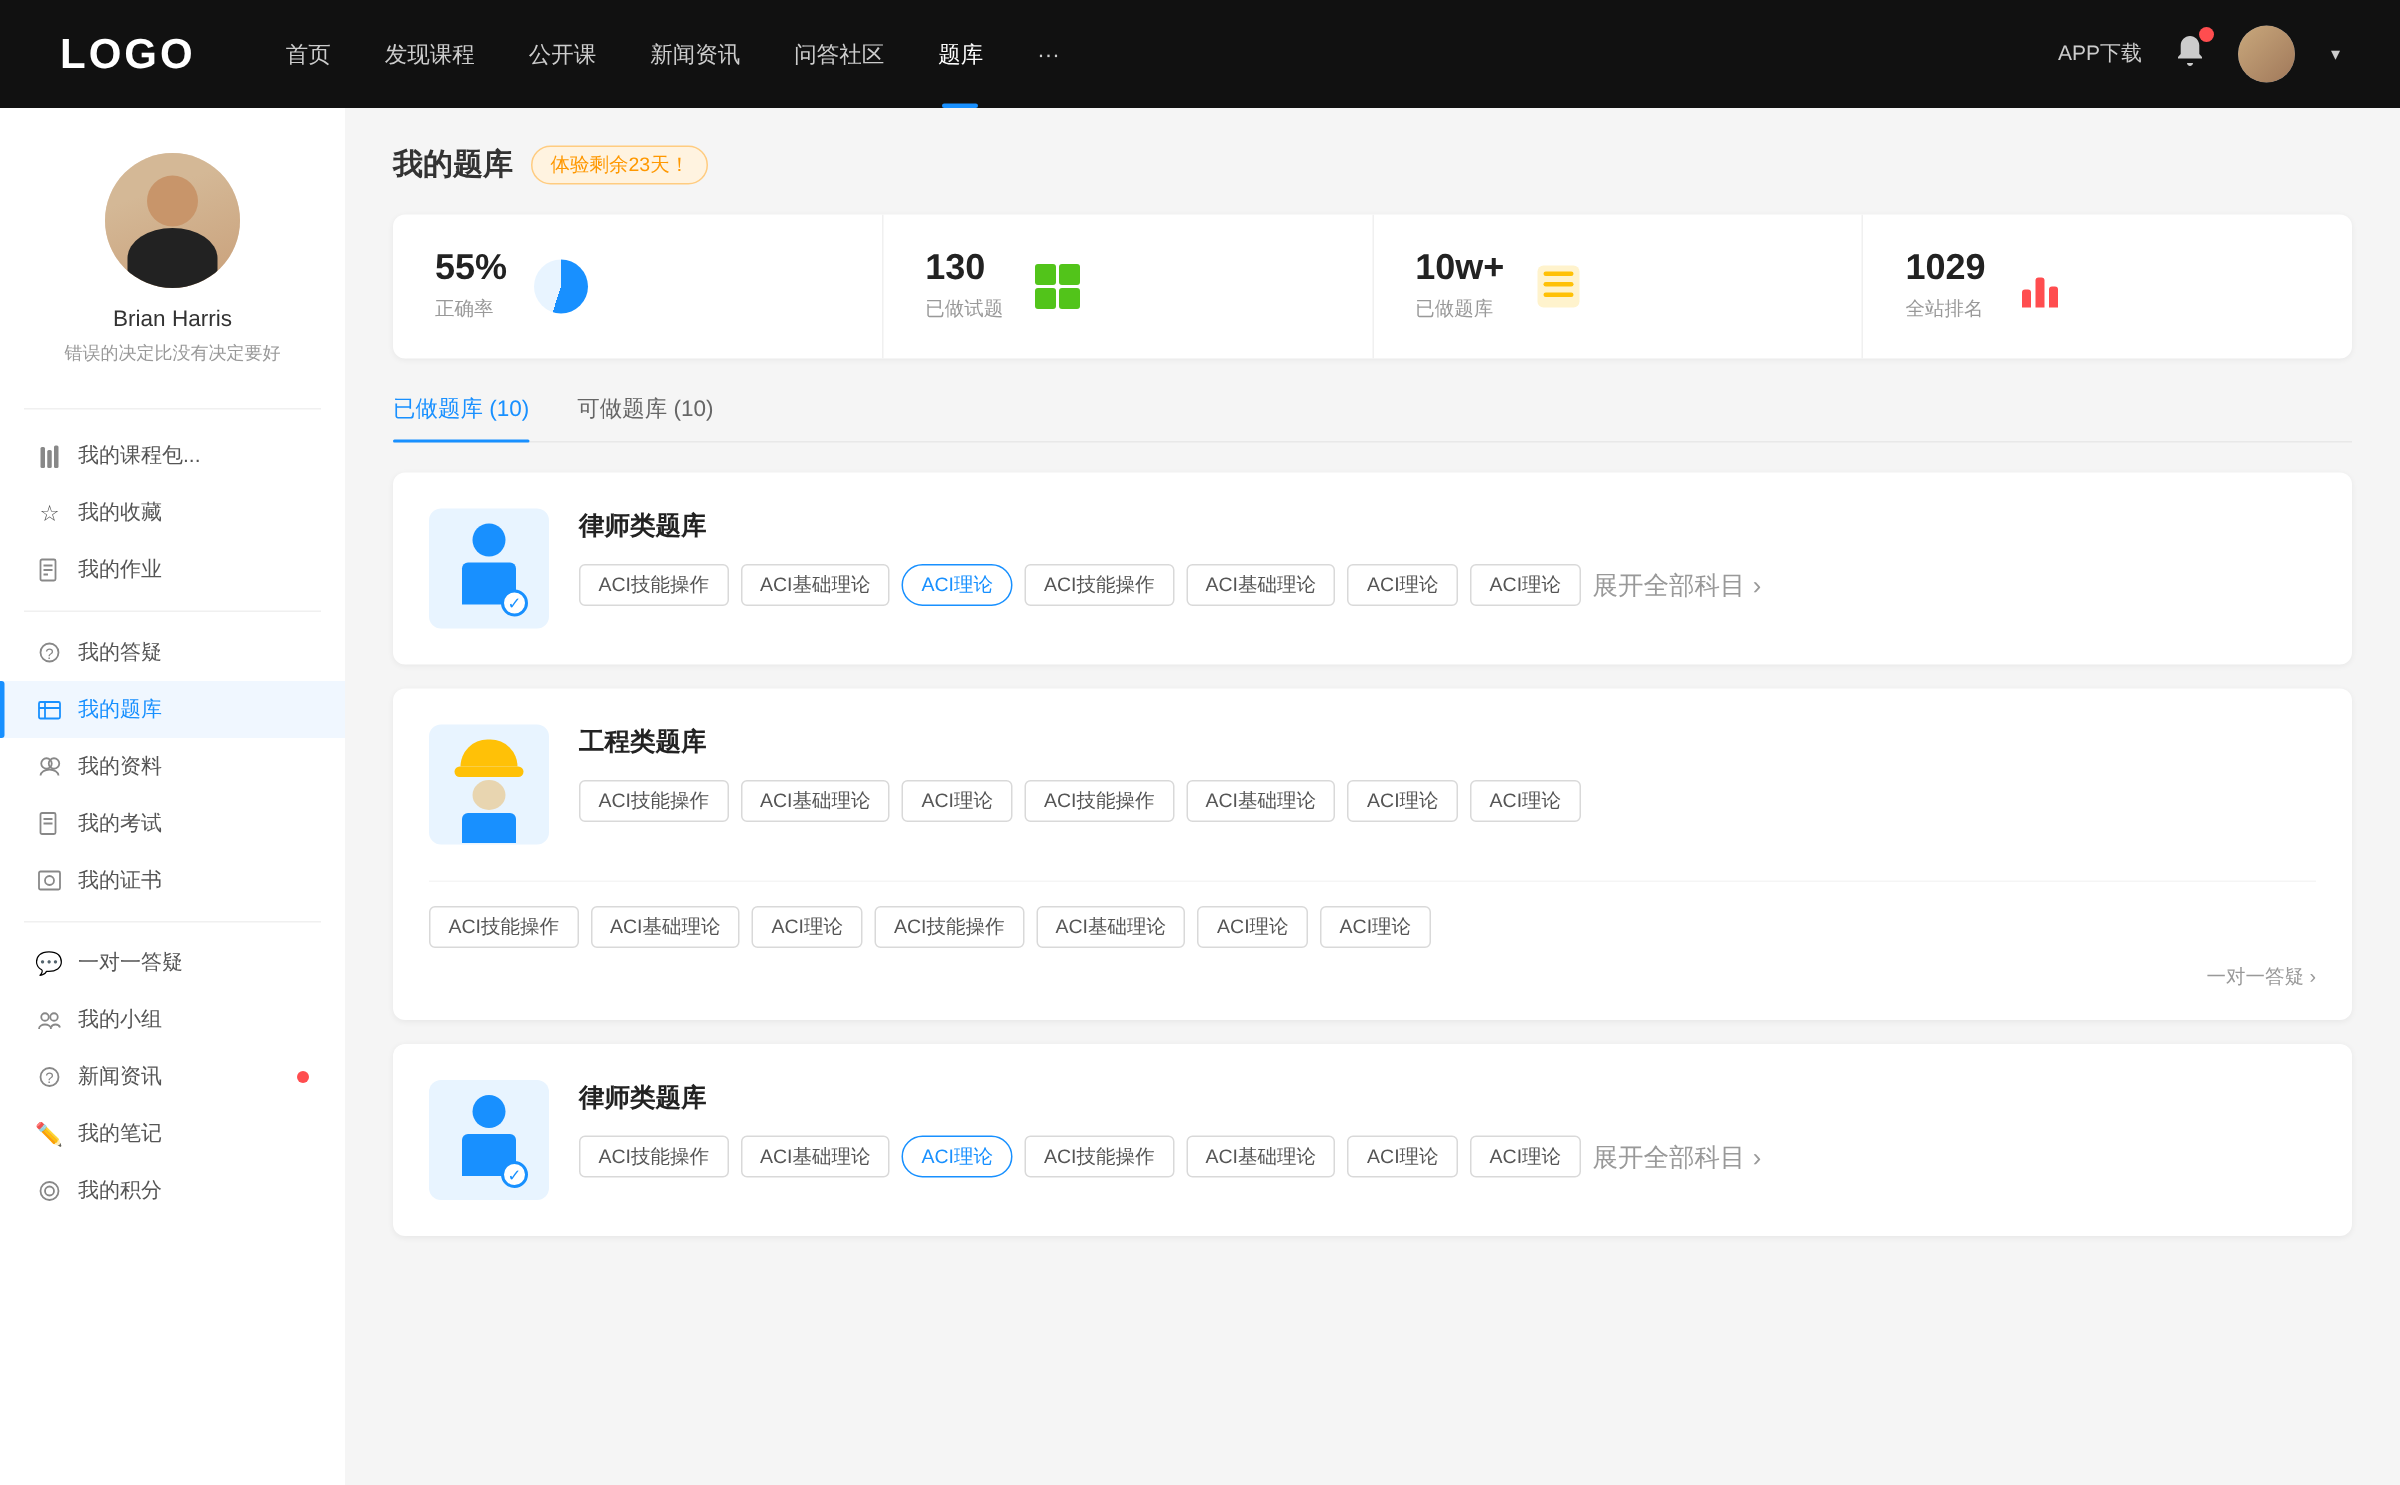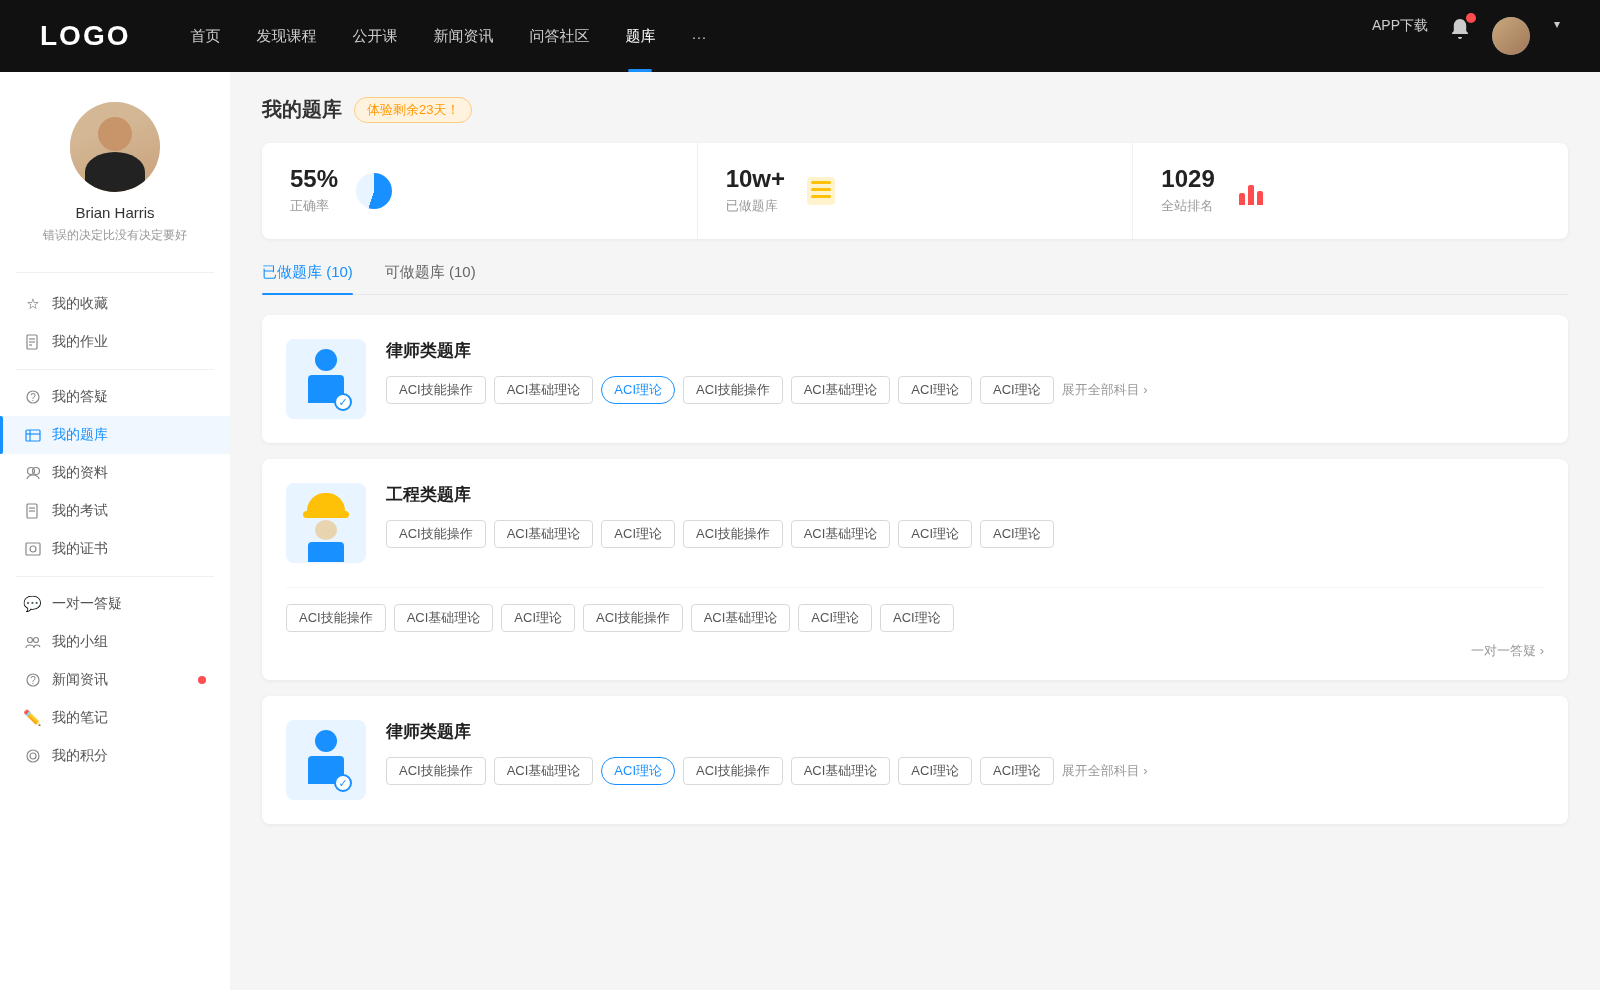"APP下载" .topnav-right { align-items: none -> center }
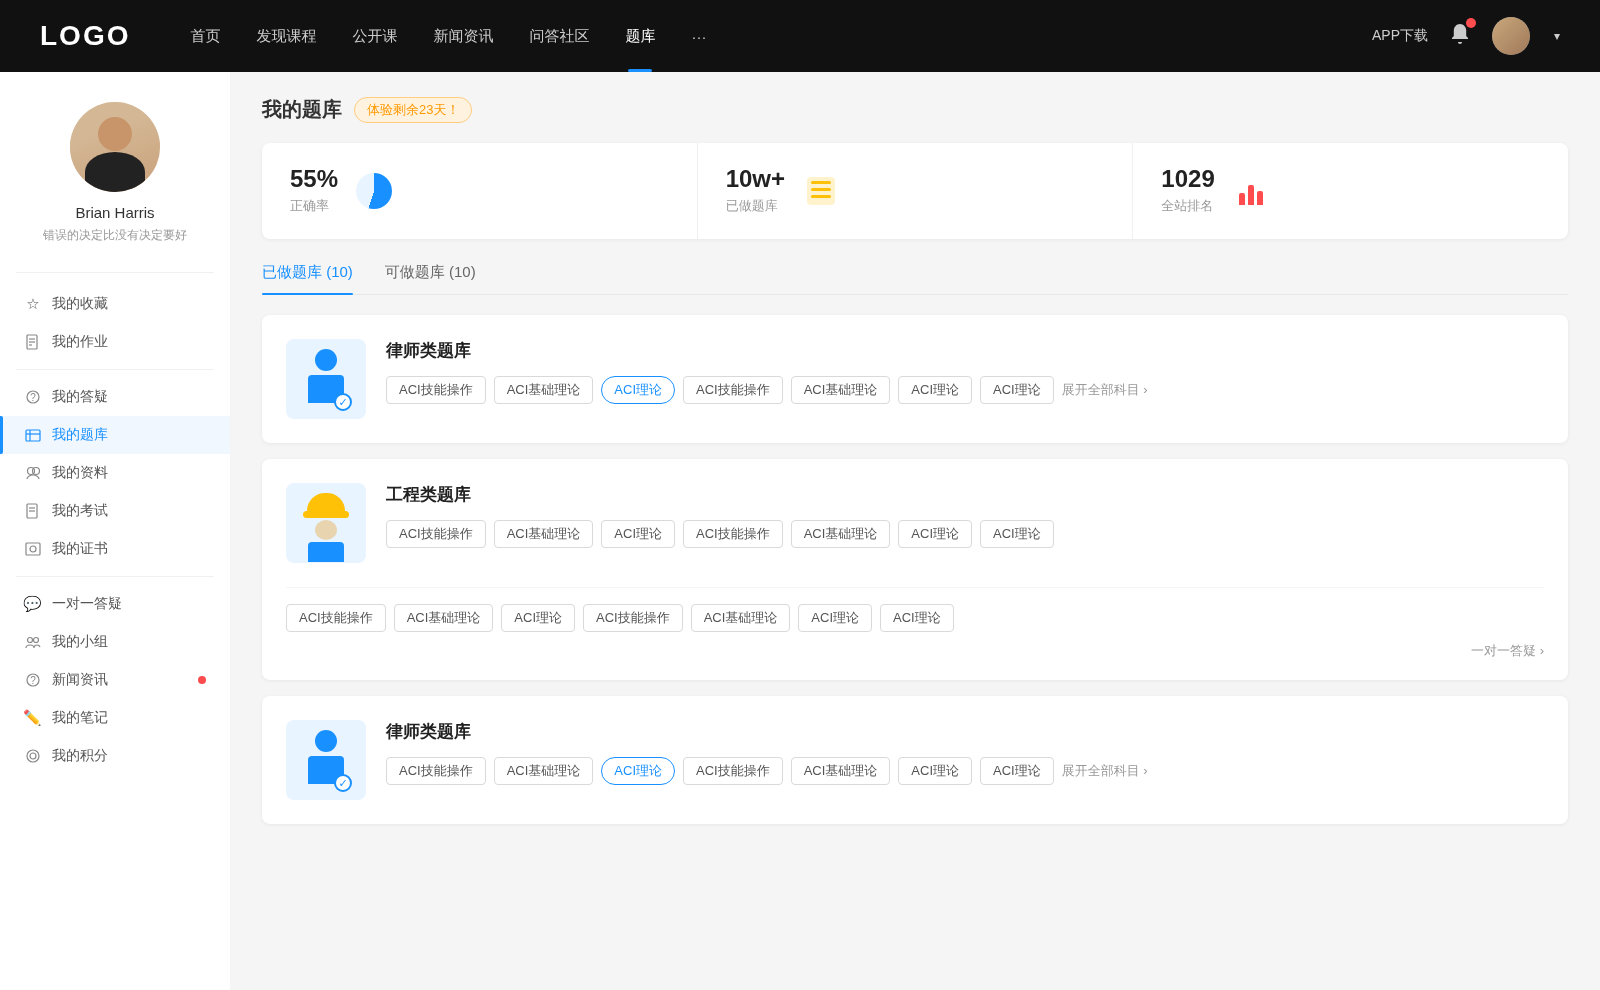"130" div.stat-item { html: none -> <div> <div> <div>130</div> <div>已做试题</div> </div> <div> <div> <div></div> <div></div> <div></div> <div></div> </div> </div> </div> }
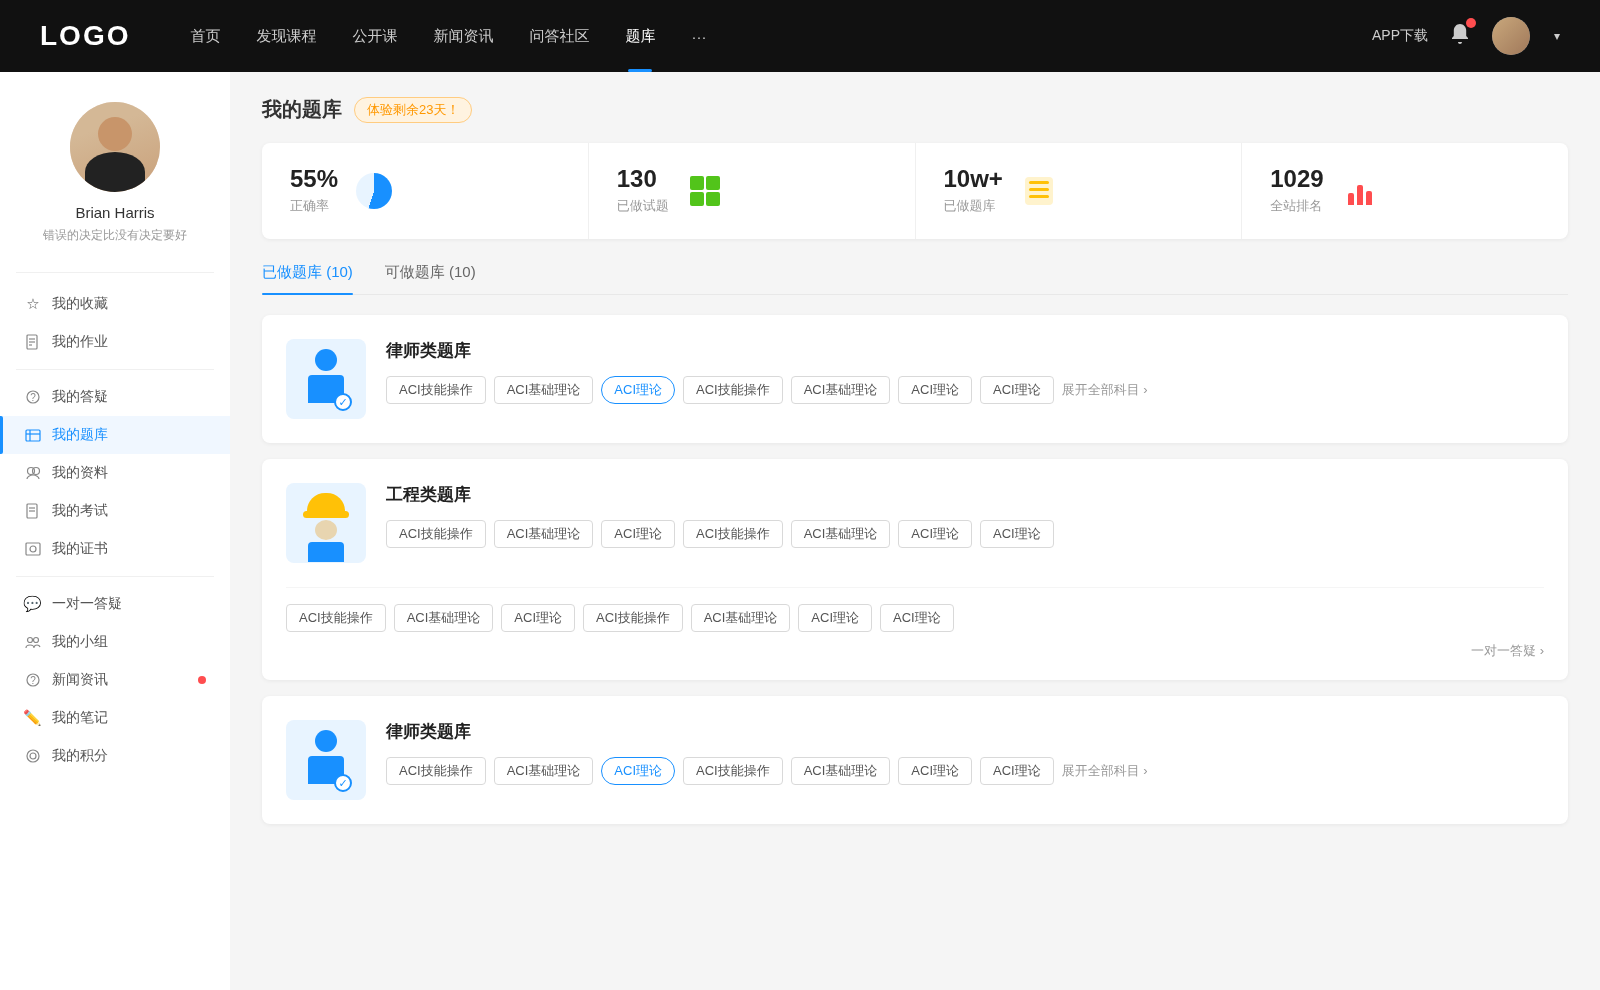"我的课程包..." div.sidebar-nav-item { html: none -> <div> <span> <svg> <rect></rect> <rect></rect> <rect></rect> </svg> </span> <span>我的课程包...</span> </div> }
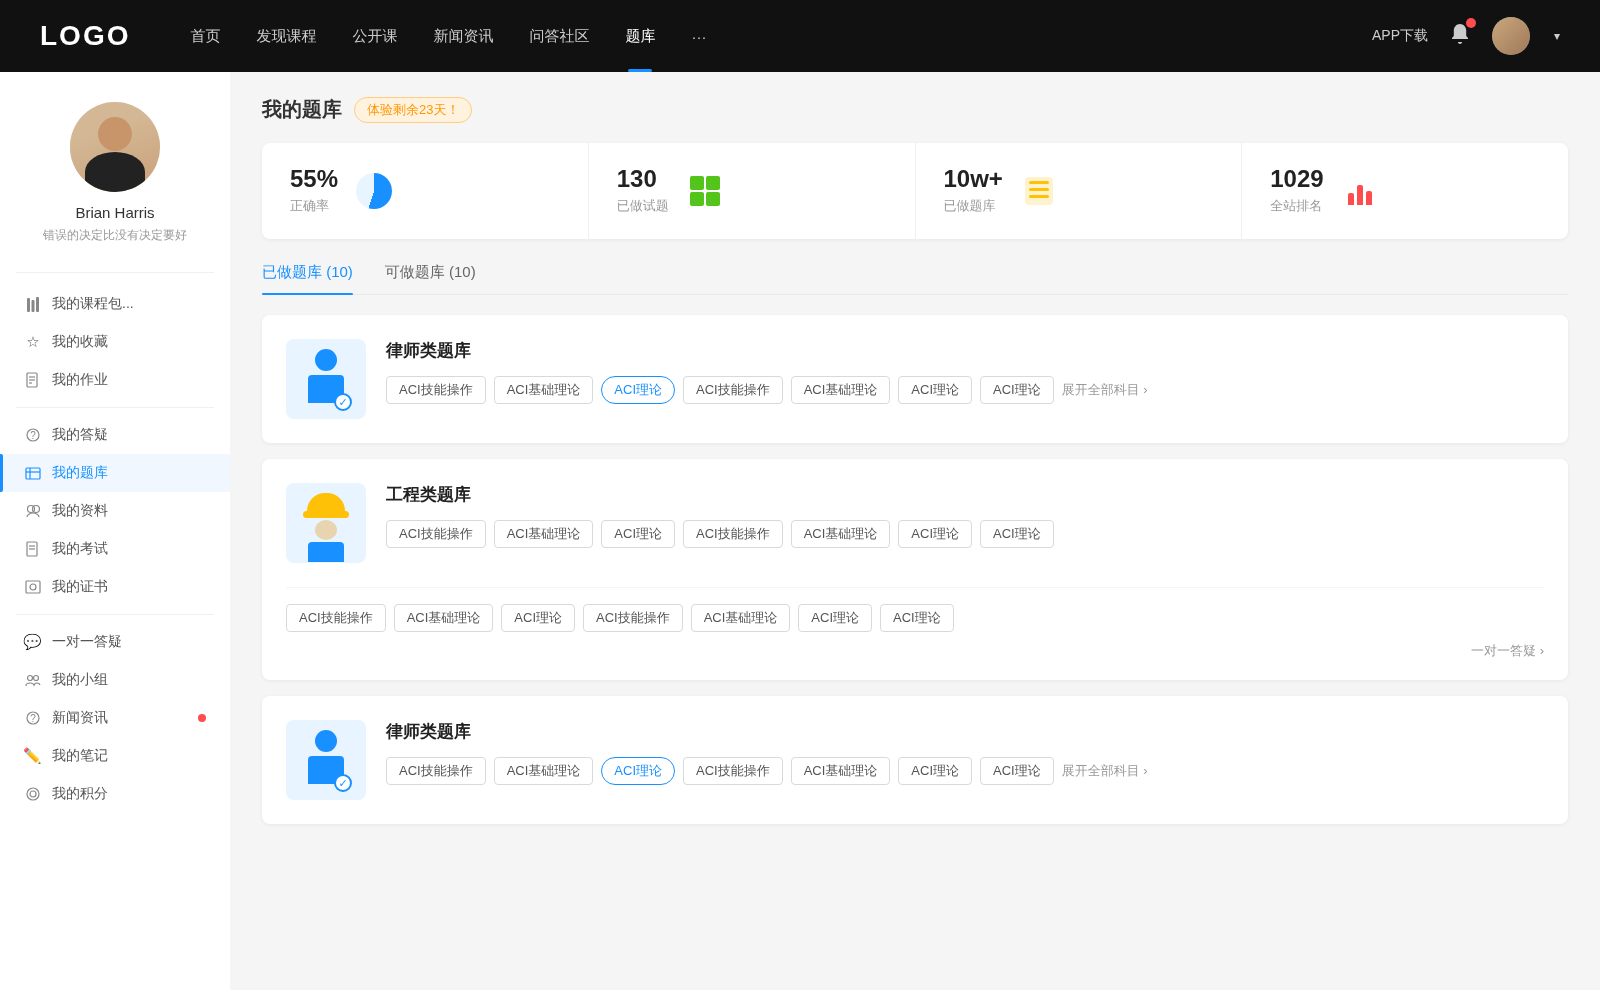"展开全部科目 ›" .expand-link { font-size: 13px -> 17px }
